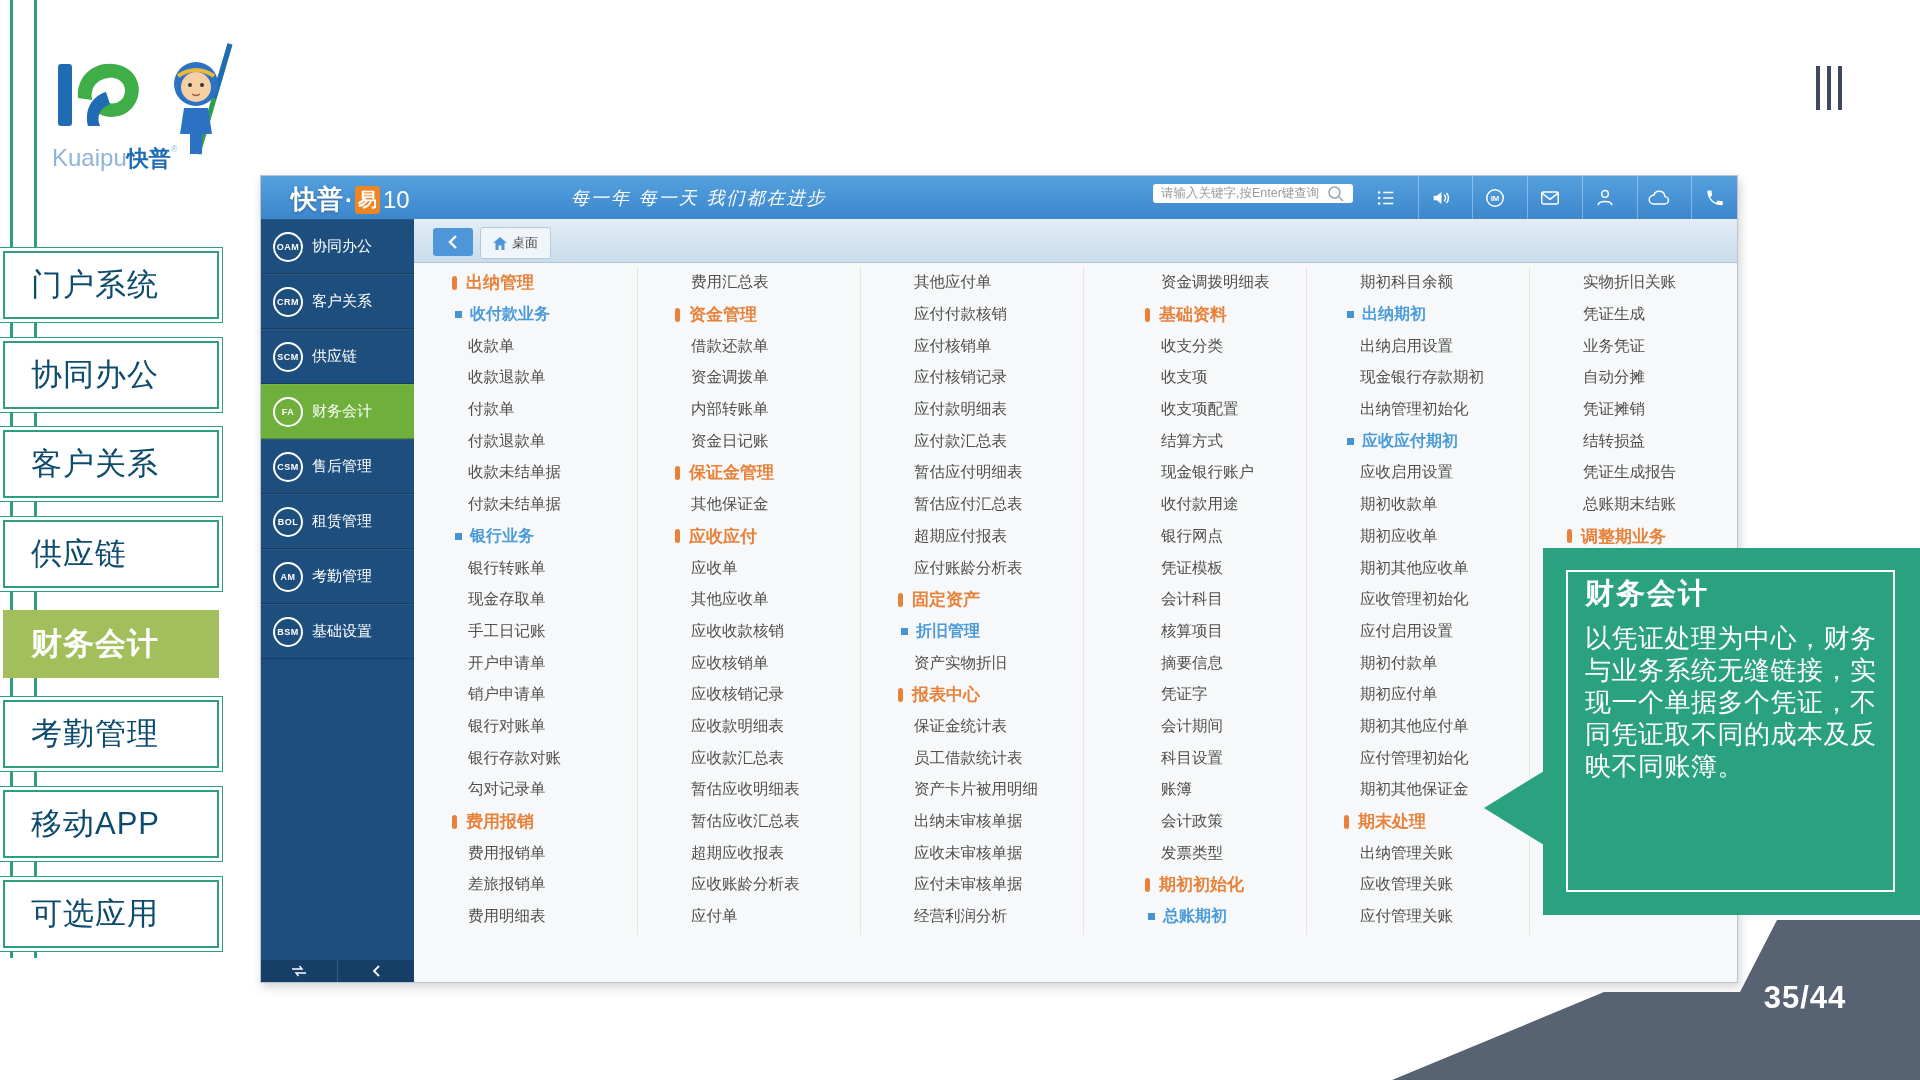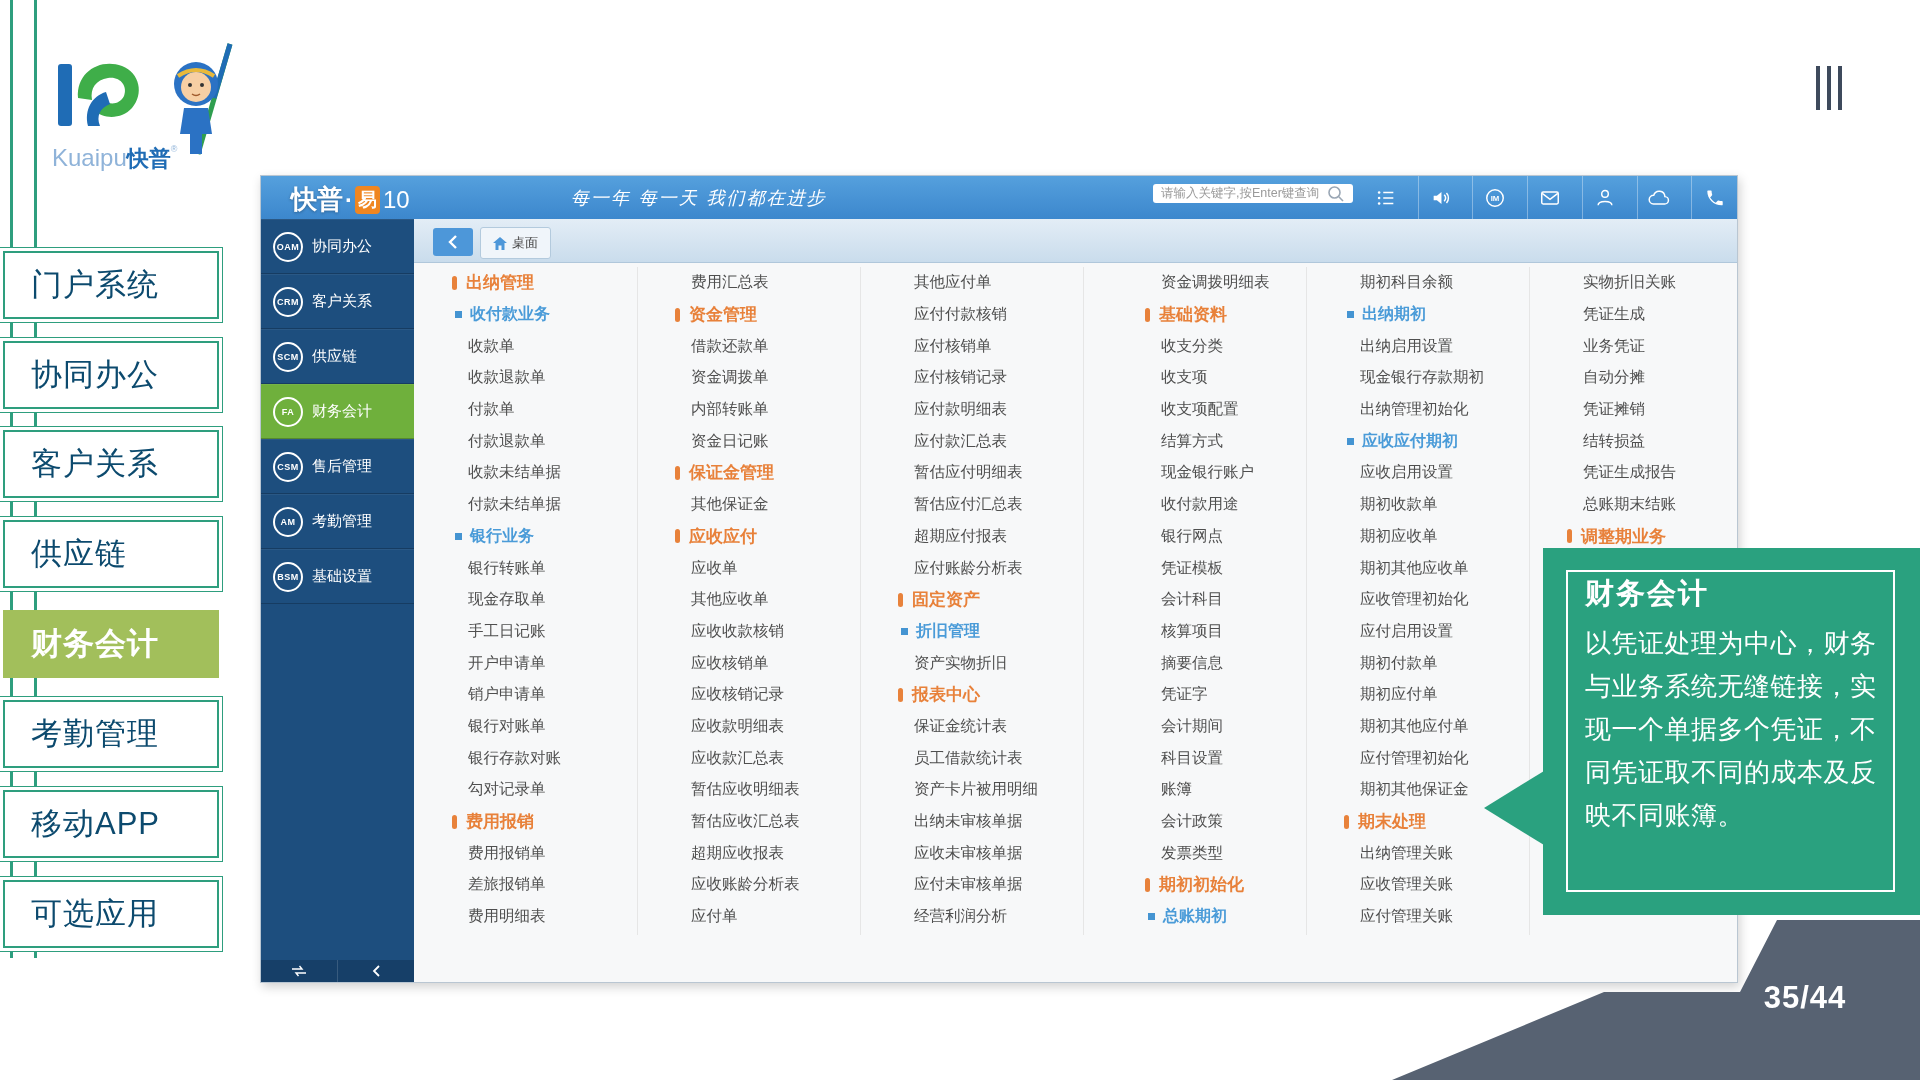"BOL" div.sb-row { html: none -> <div> <span>BOL</span> <span>租赁管理</span> </div> }
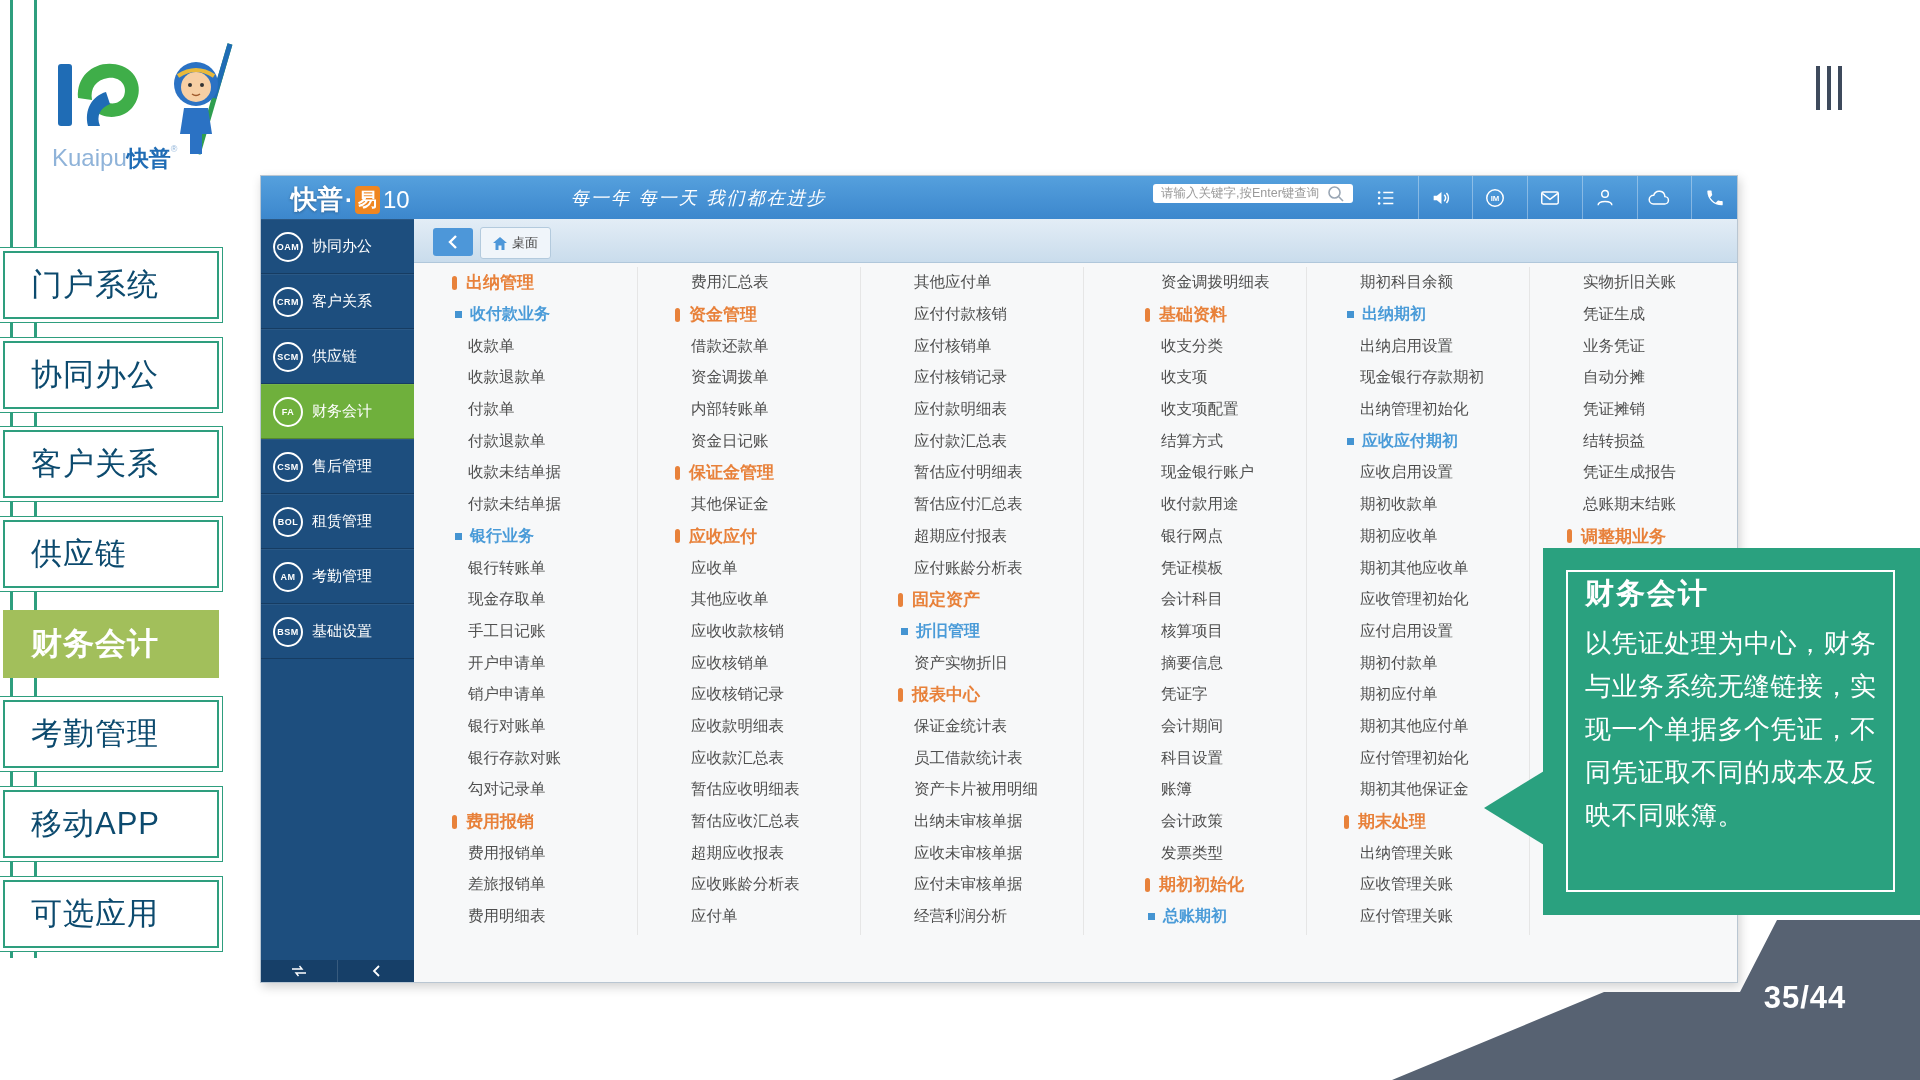"以凭证处理为中心，财务与业务系统无缝链接，实现一个单据多个凭证，不同凭证取不同的" .callout-body { line-height: 43px -> 32px }
